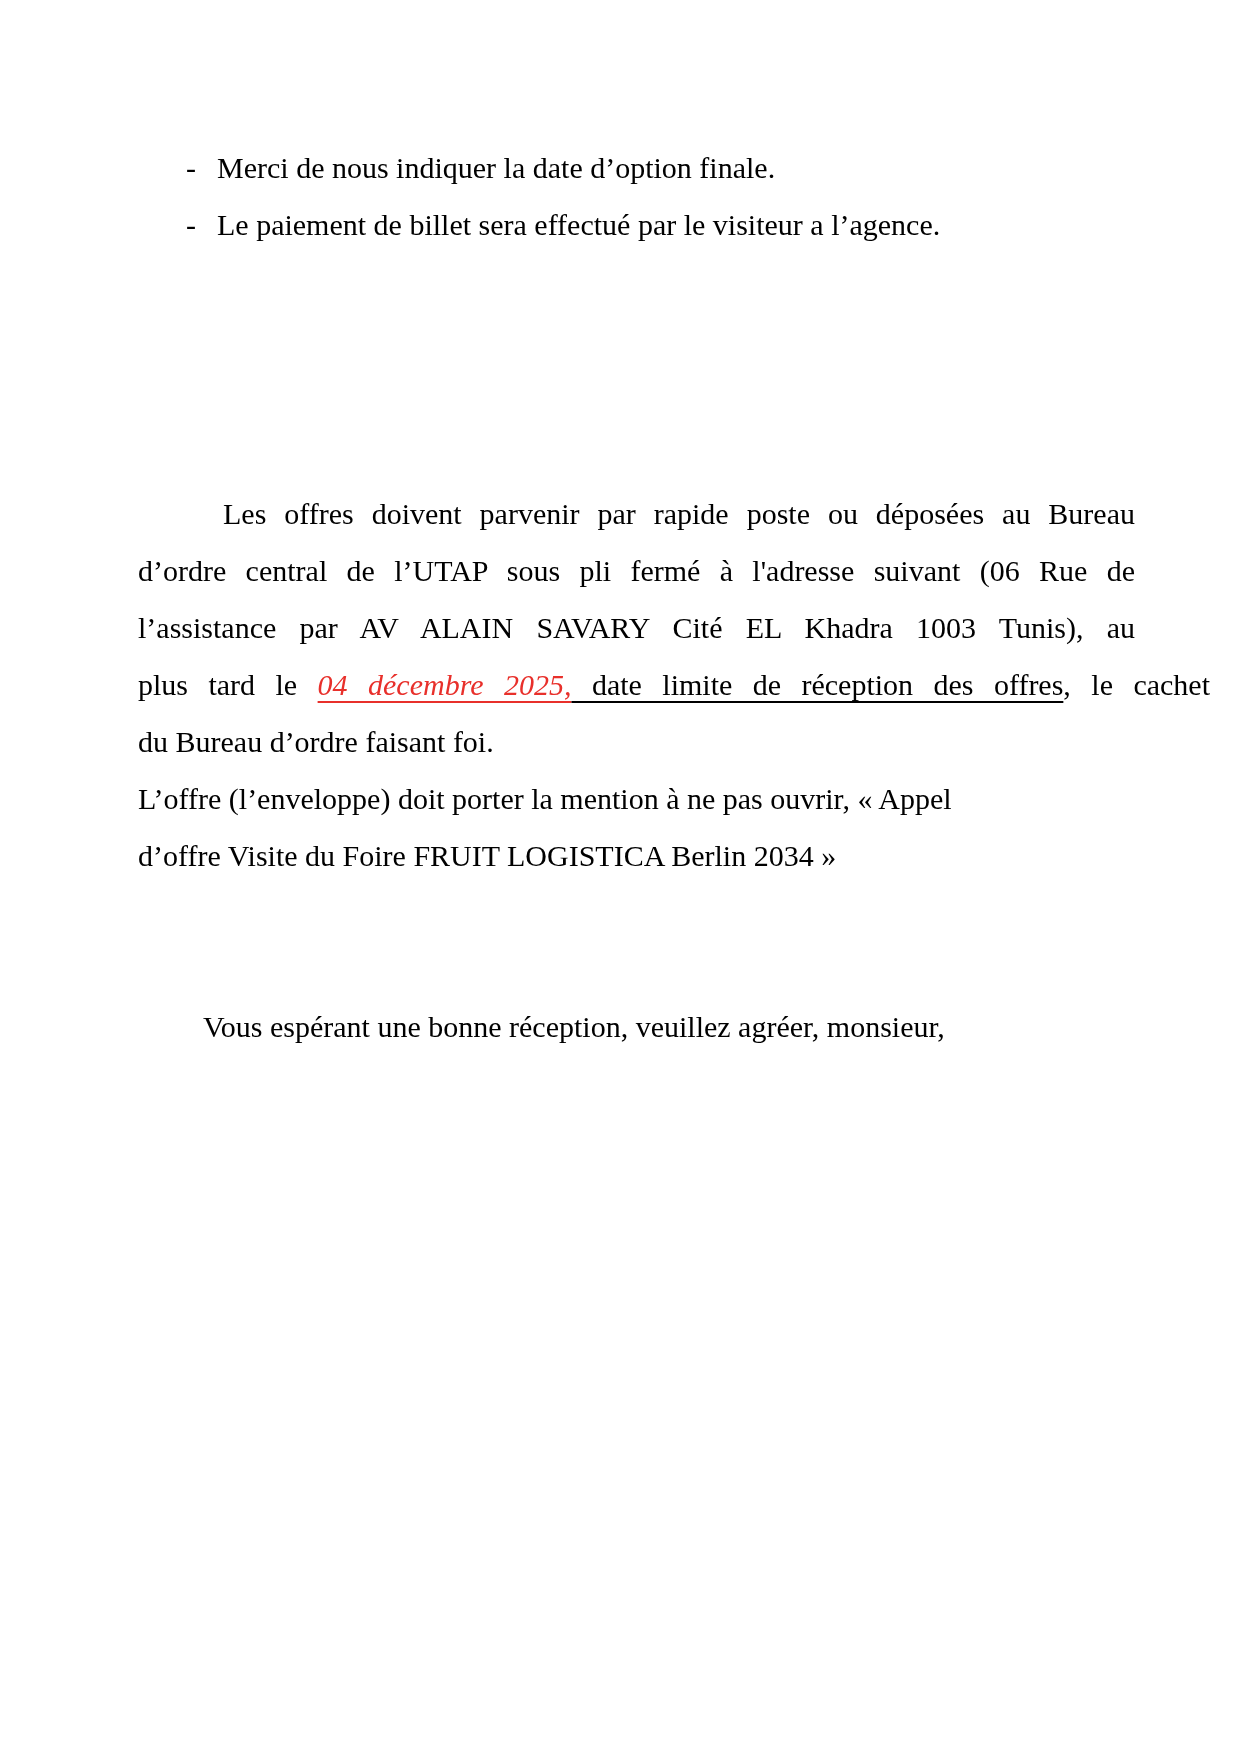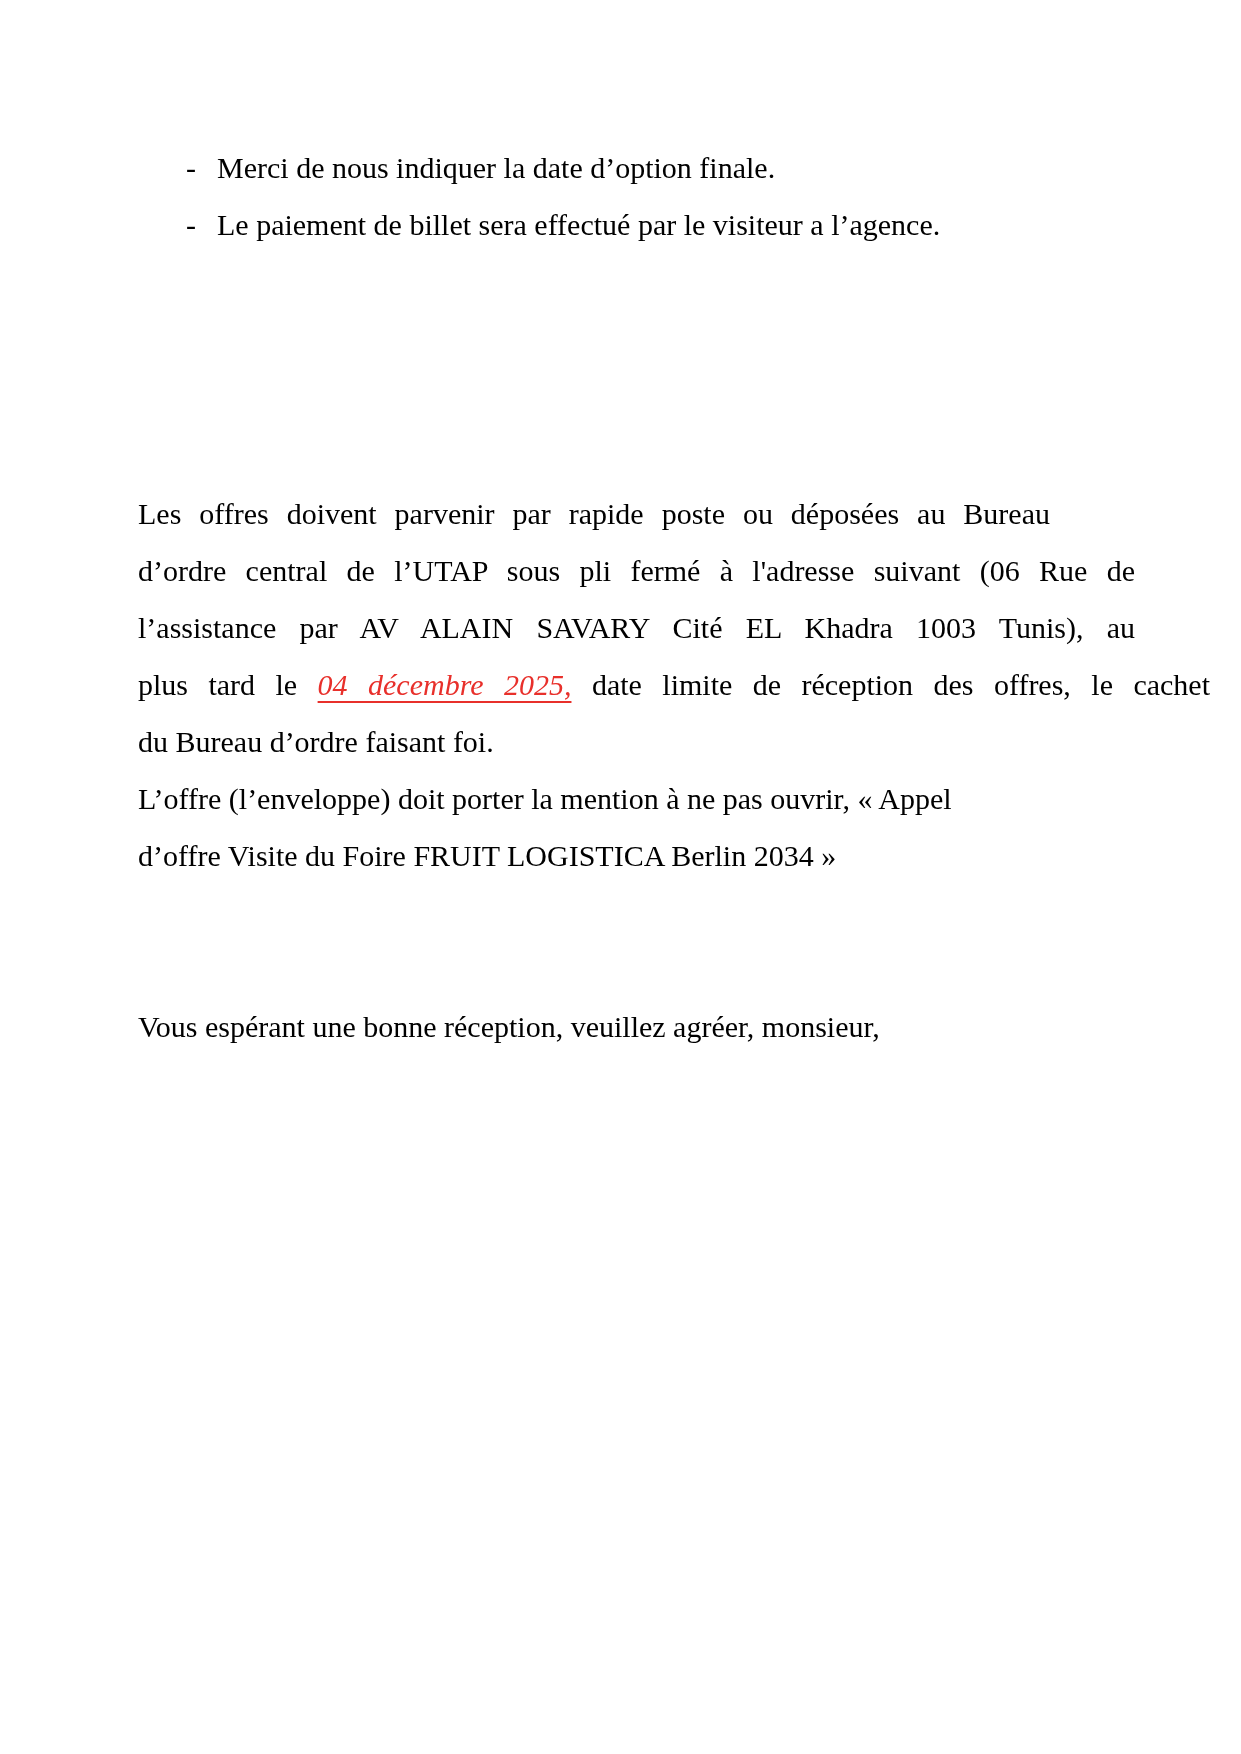"Les offres doivent parvenir par" .line.j.indent { margin-left: none -> 85px }
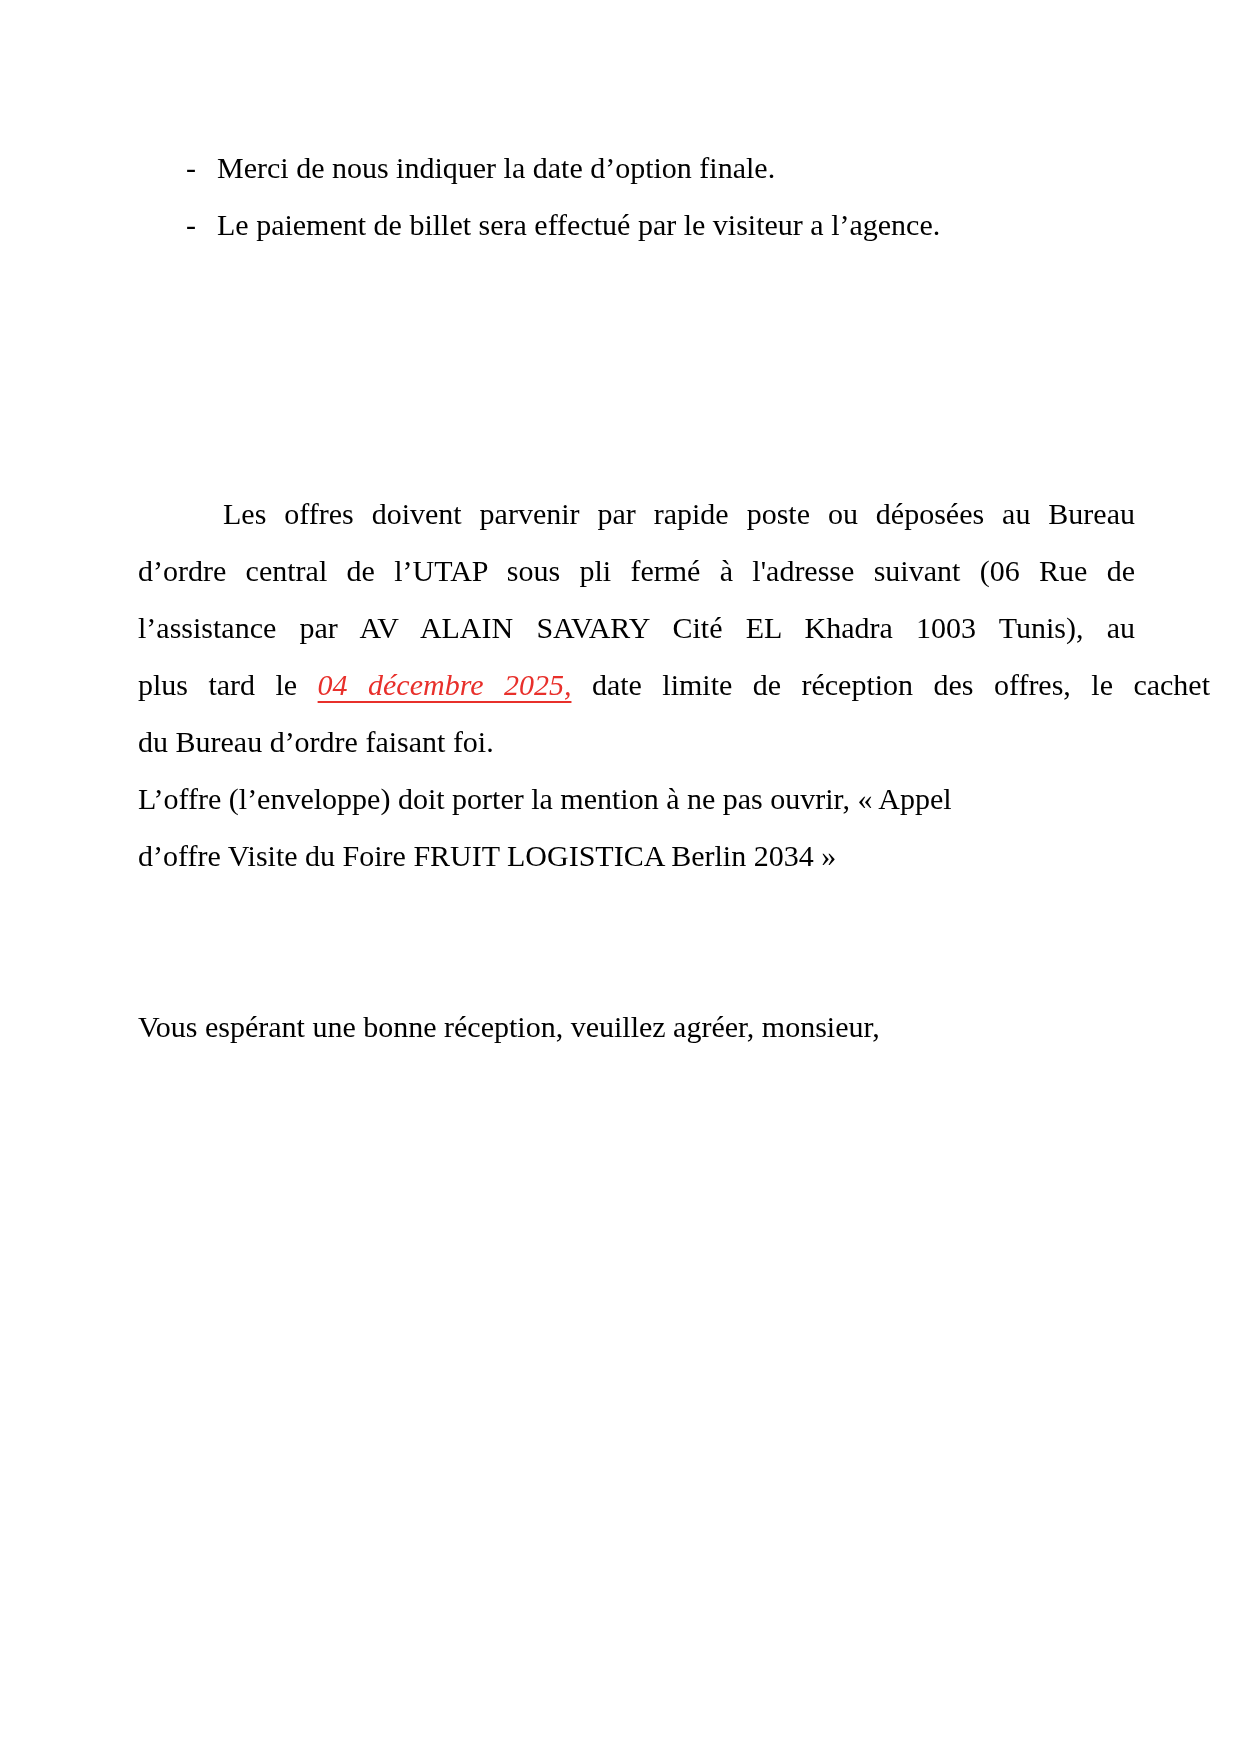"date limite de réception des" .seg-underline { text-decoration: none -> underline }
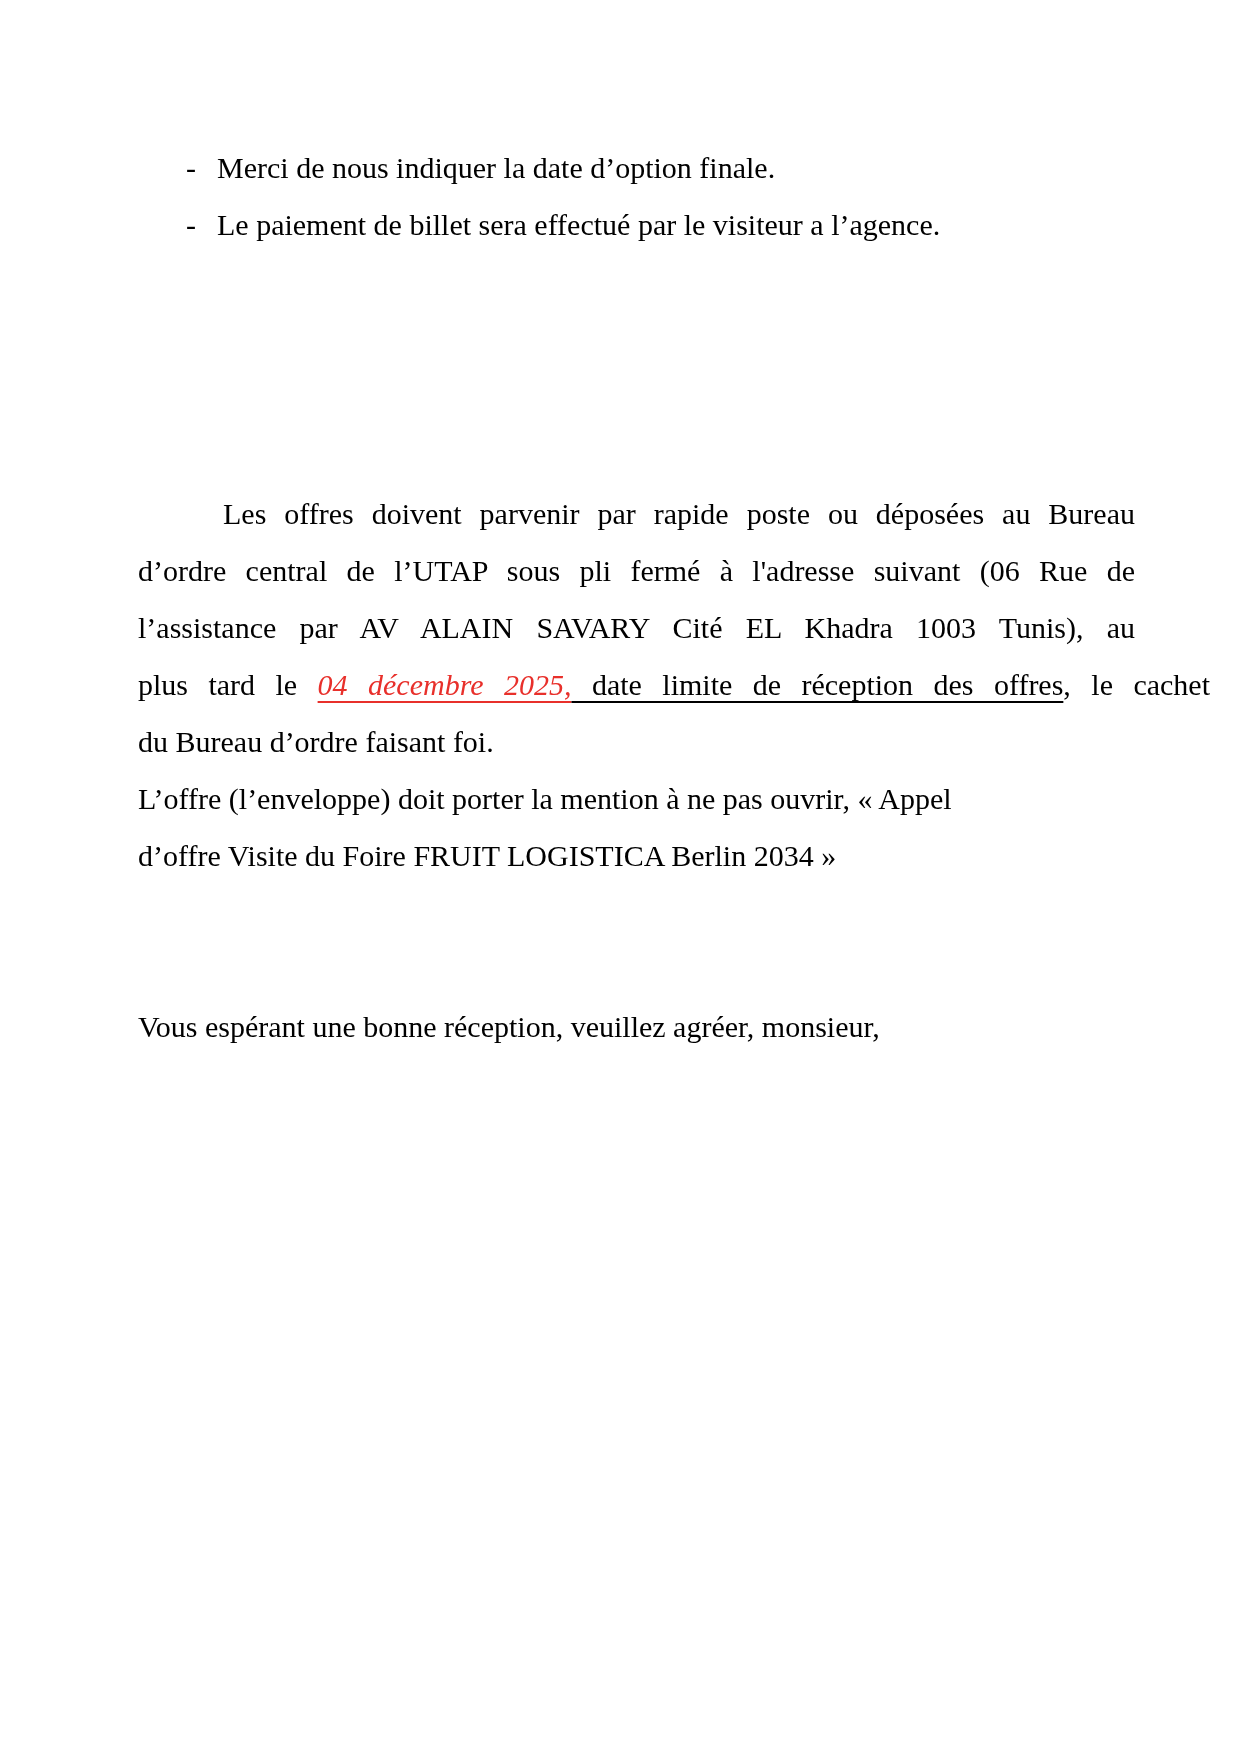"Vous espérant une bonne réception," .line.indent-sm { margin-left: none -> 65px }
